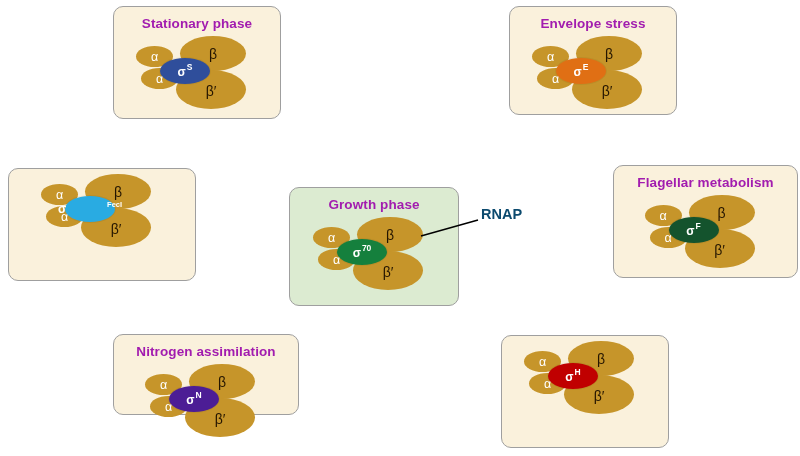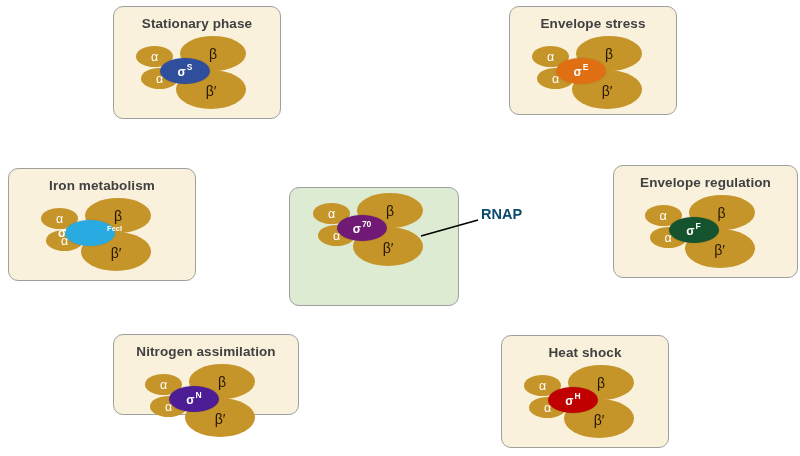"Stationary phase" .box-title { color: #404040 -> #a21caf }
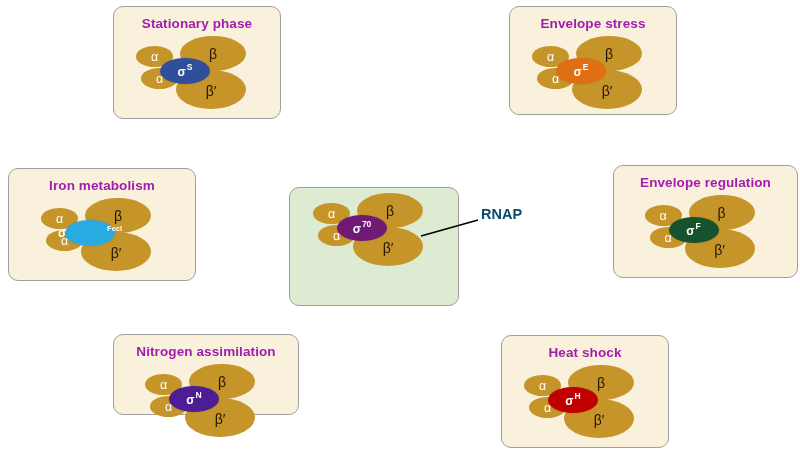"Iron metabolism" div.box-title { html: <div>Iron metabolism</div> -> none }
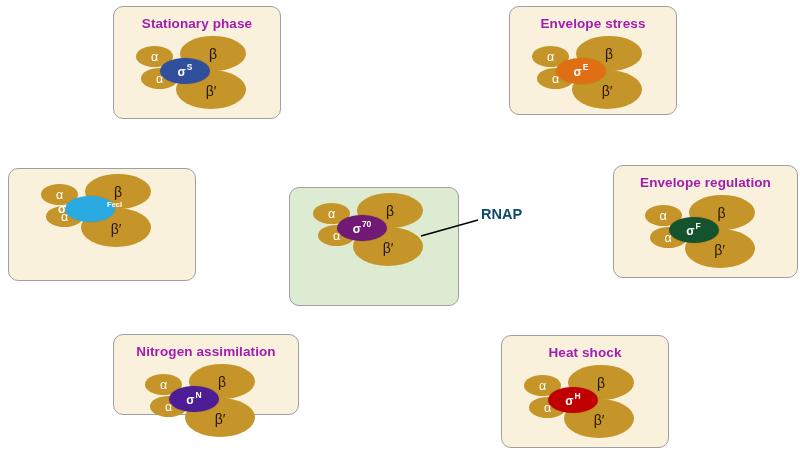"Envelope regulation" div.box-title { text: Envelope regulation -> Flagellar metabolism }
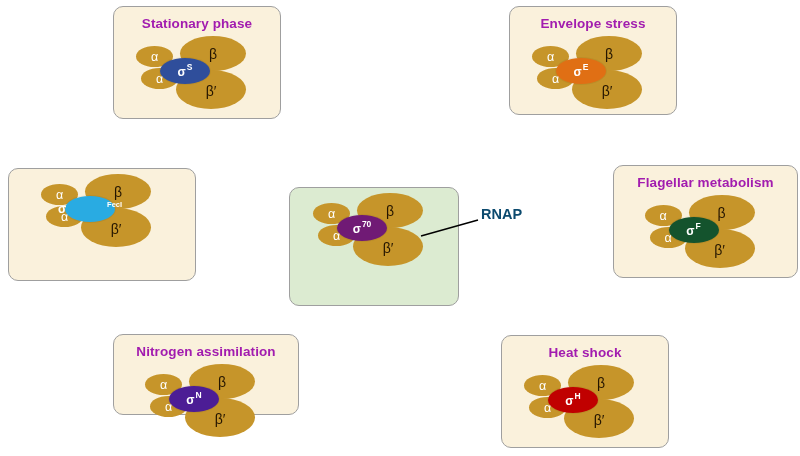"Growth phase" div.box-title { html: none -> <div>Growth phase</div> }
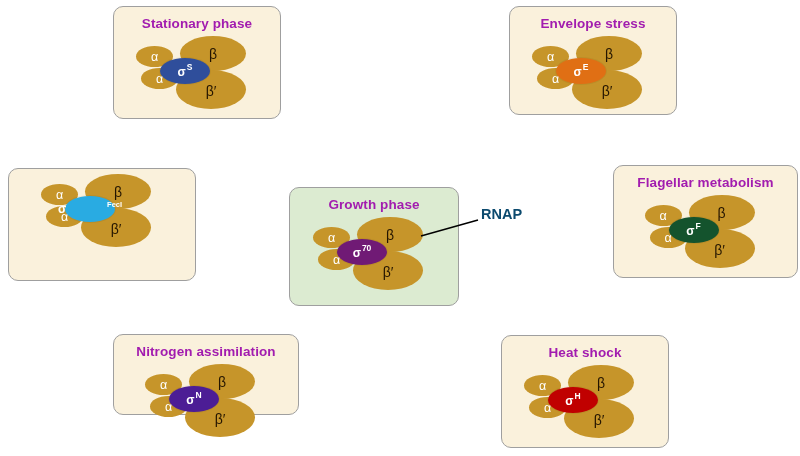"σ70" div.sub { background-color: #701a75 -> #15803d }
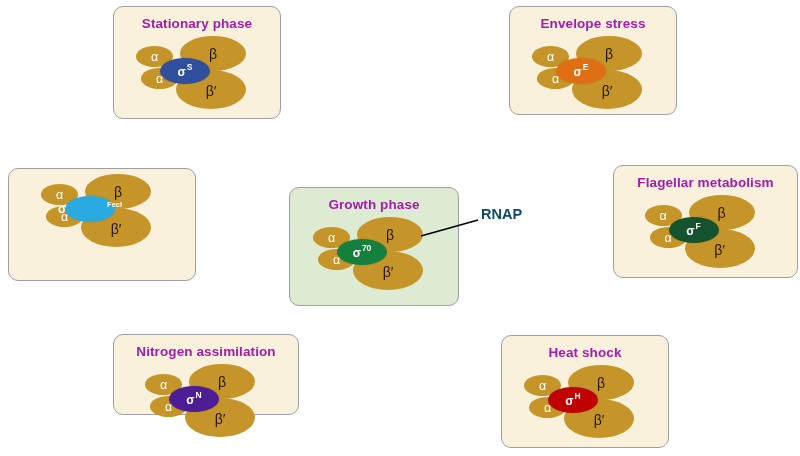"Heat shock" div.box-title { html: <div>Heat shock</div> -> none }
